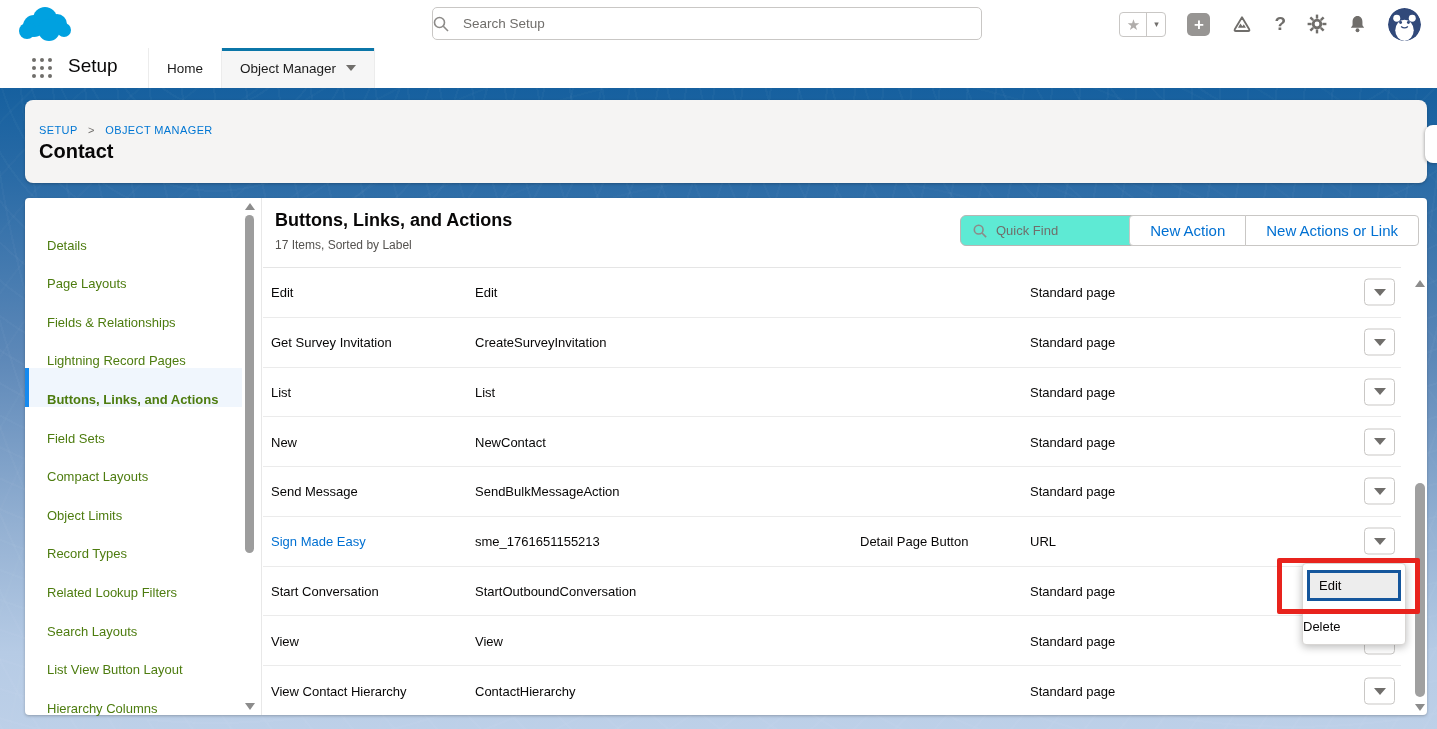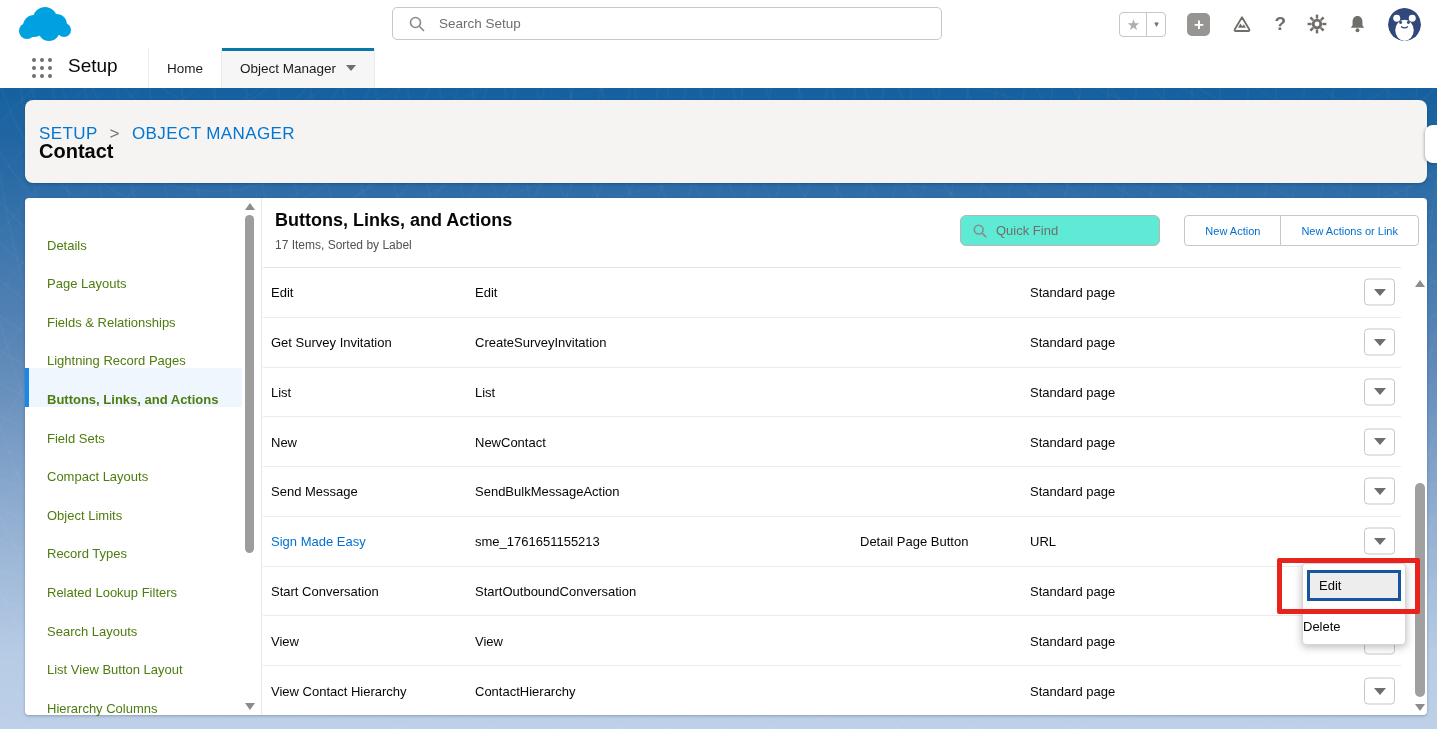"Search Setup" .global-search { left: 392px -> 432px; padding-left: 16px -> none }
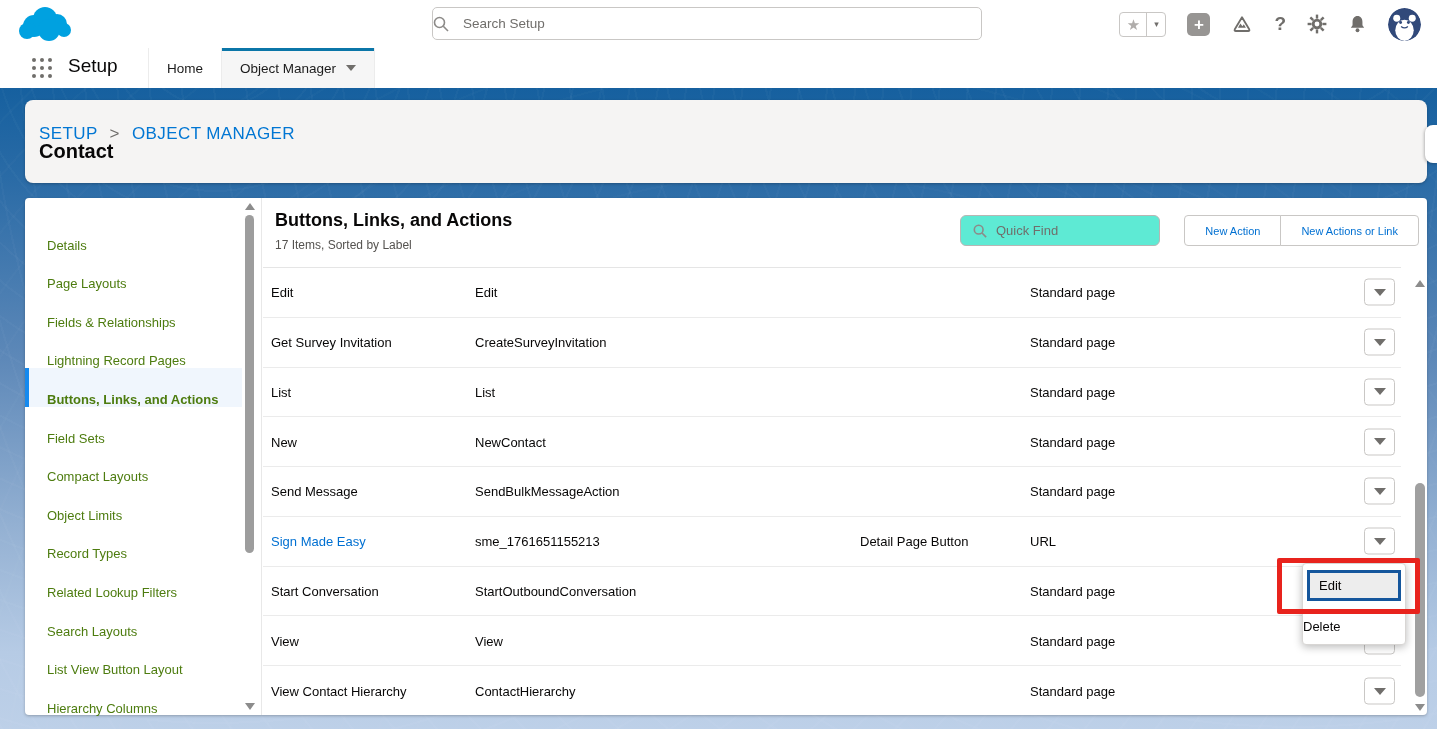"SETUP > OBJECT MANAGER" .crumbs { font-size: 17px -> 11px }
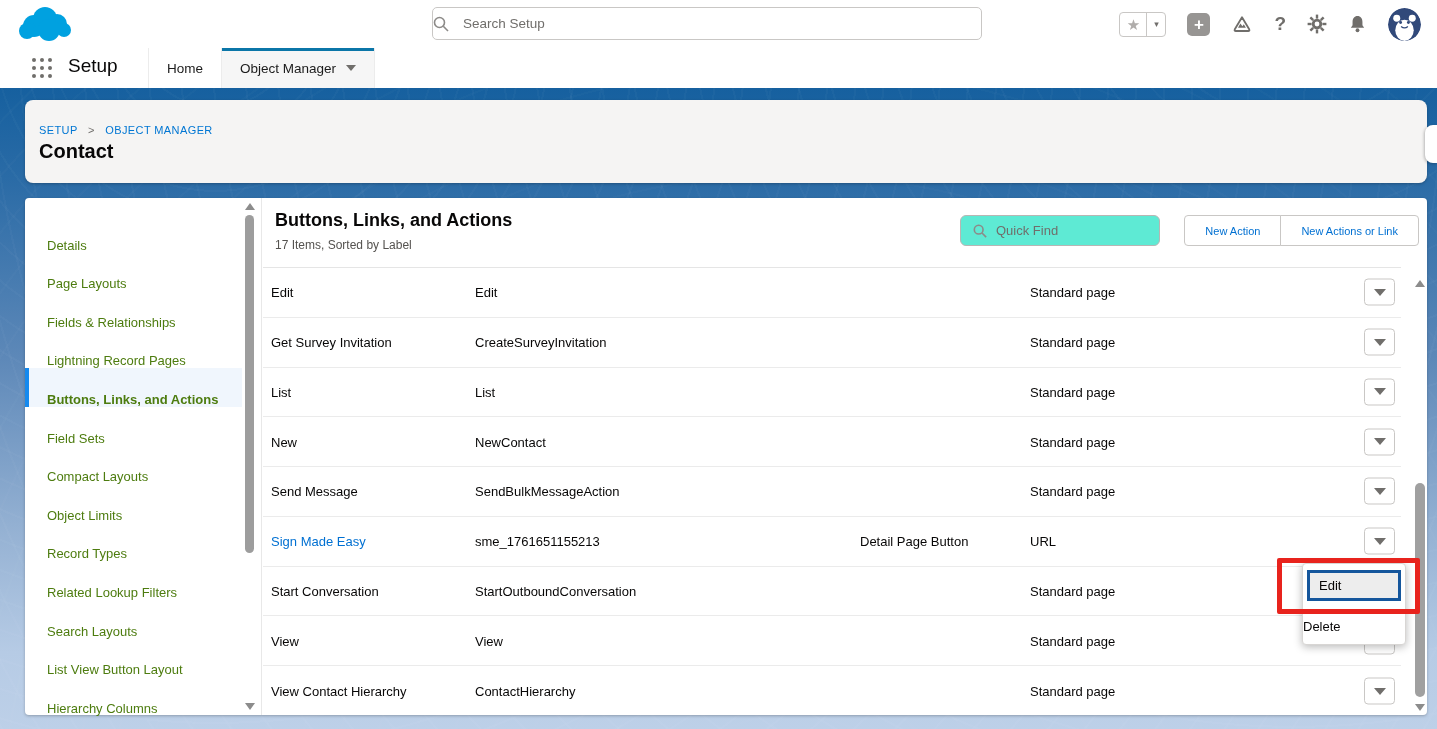"New Action" .sl-btn { font-size: 11px -> 15px }
